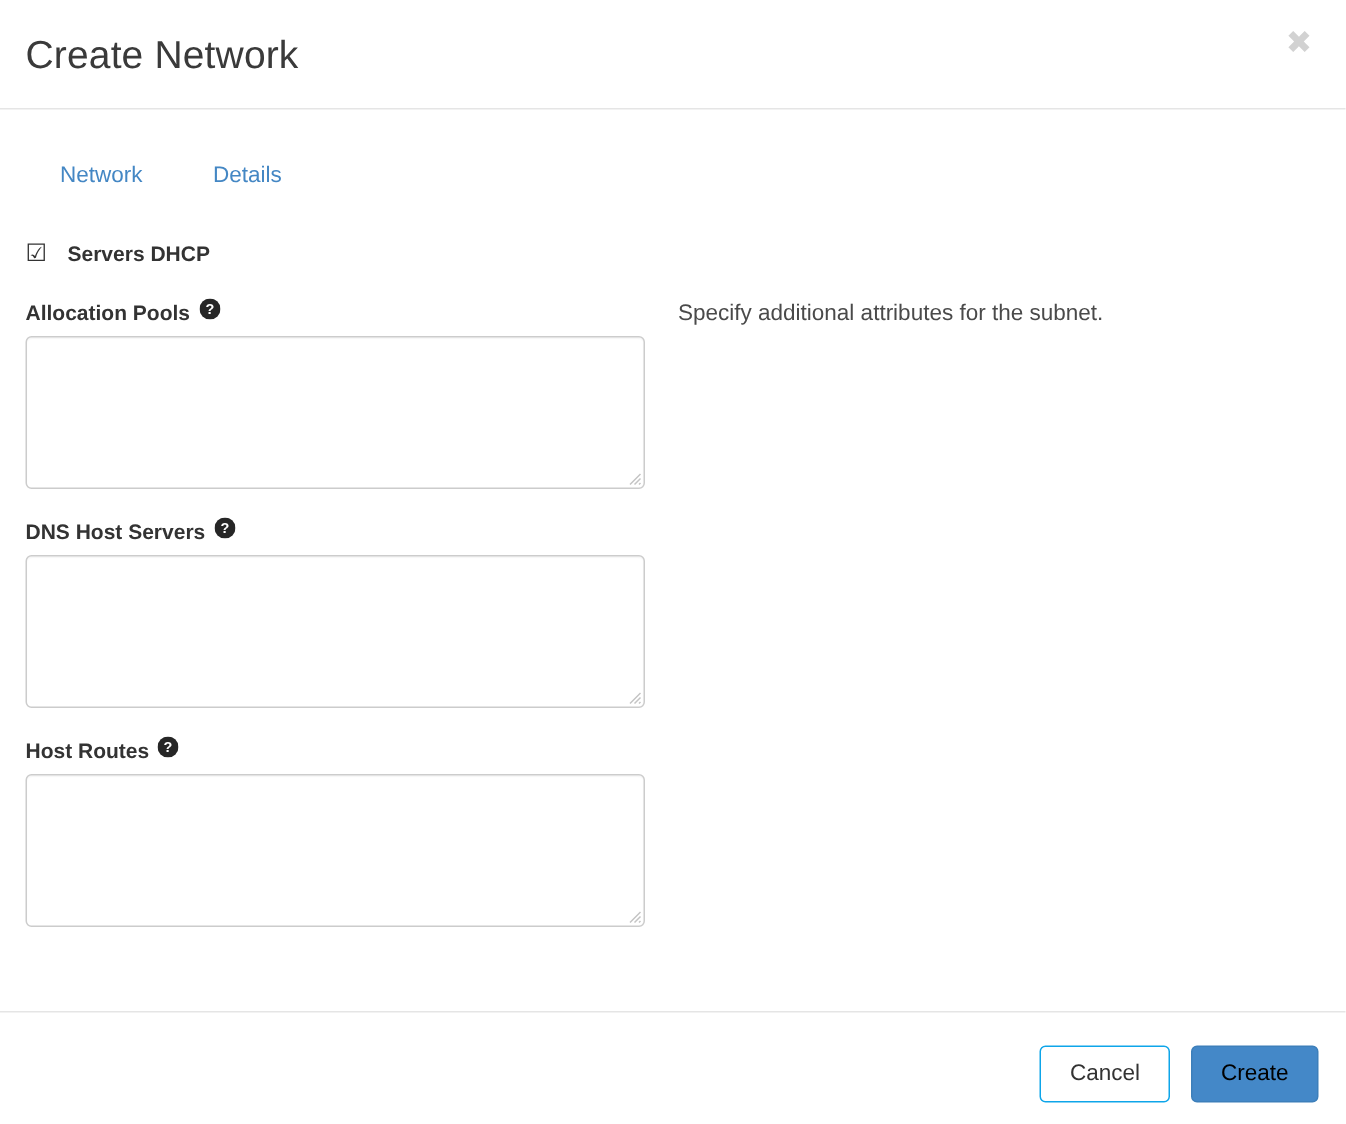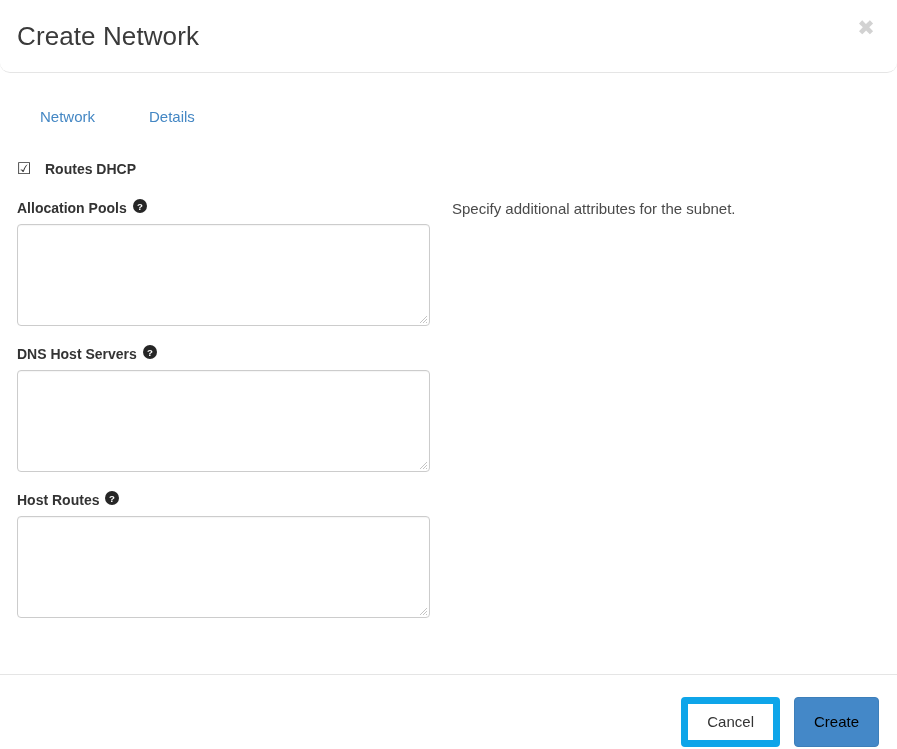"Create Network" .modal-header { border-radius: 10px -> none }
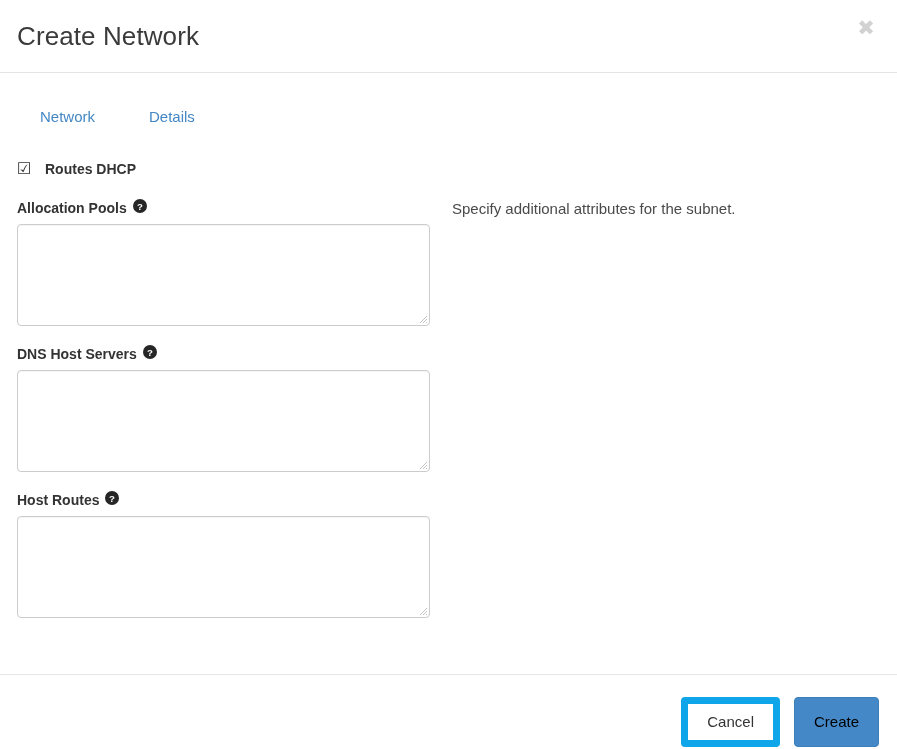"Network" .tabs { gap: 8px -> 1px }
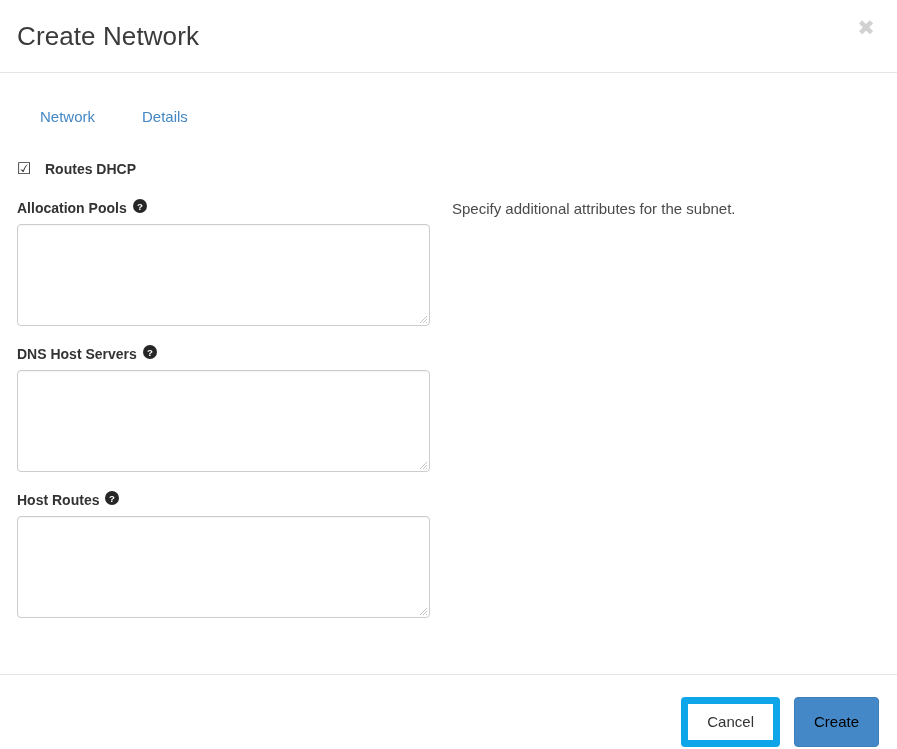"Routes DHCP" span.checkbox-label { text: Routes -> Servers }
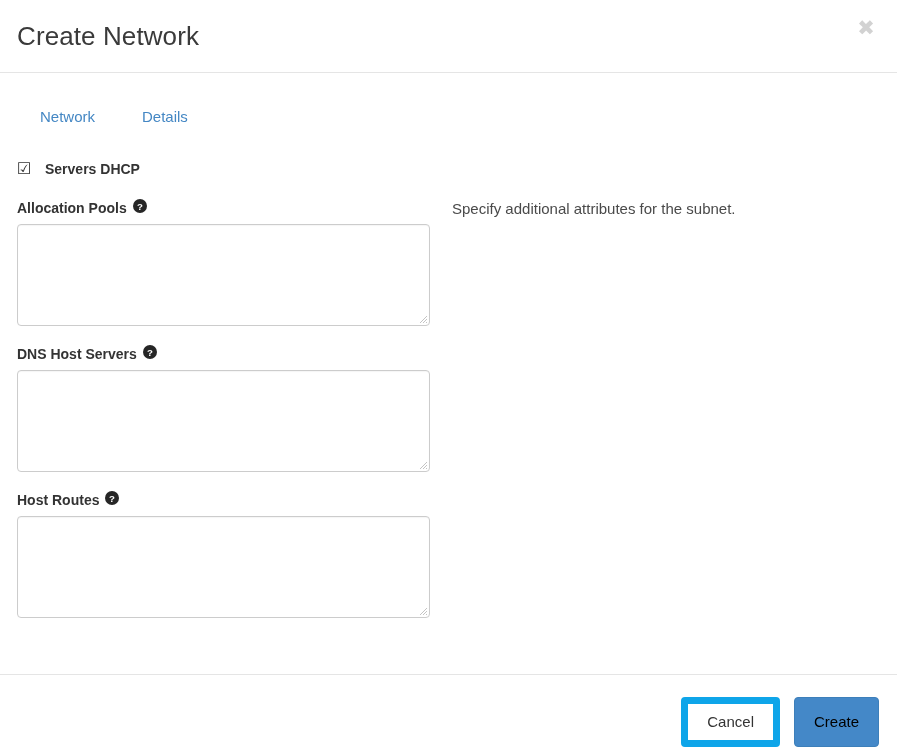"Cancel" .btn-default { border: 7px solid #0ea5e9 -> 1px solid #0ea5e9 }
